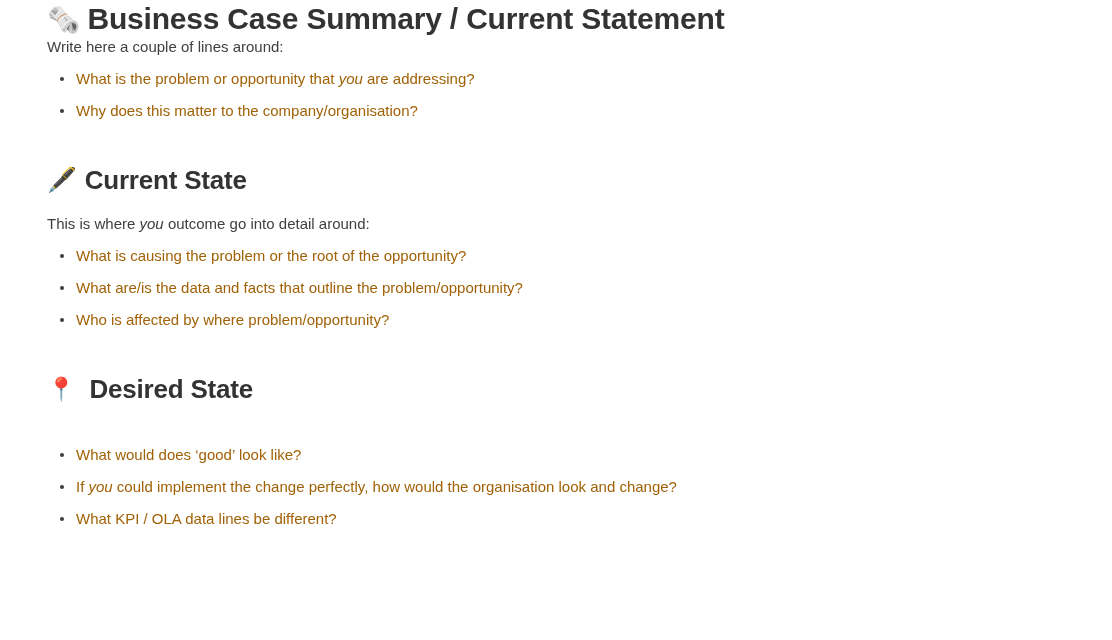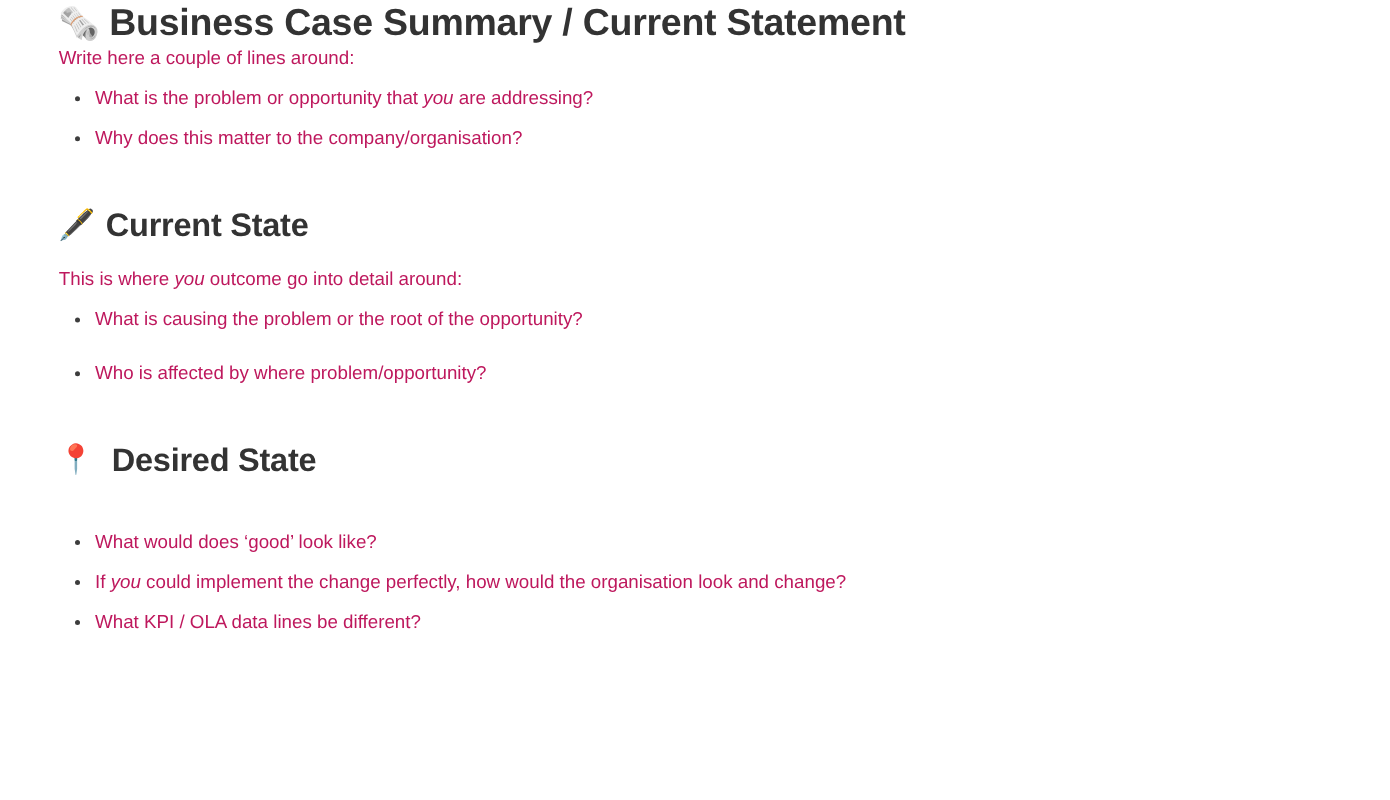"Write here a couple of" .intro { color: #be185d -> #404040 }
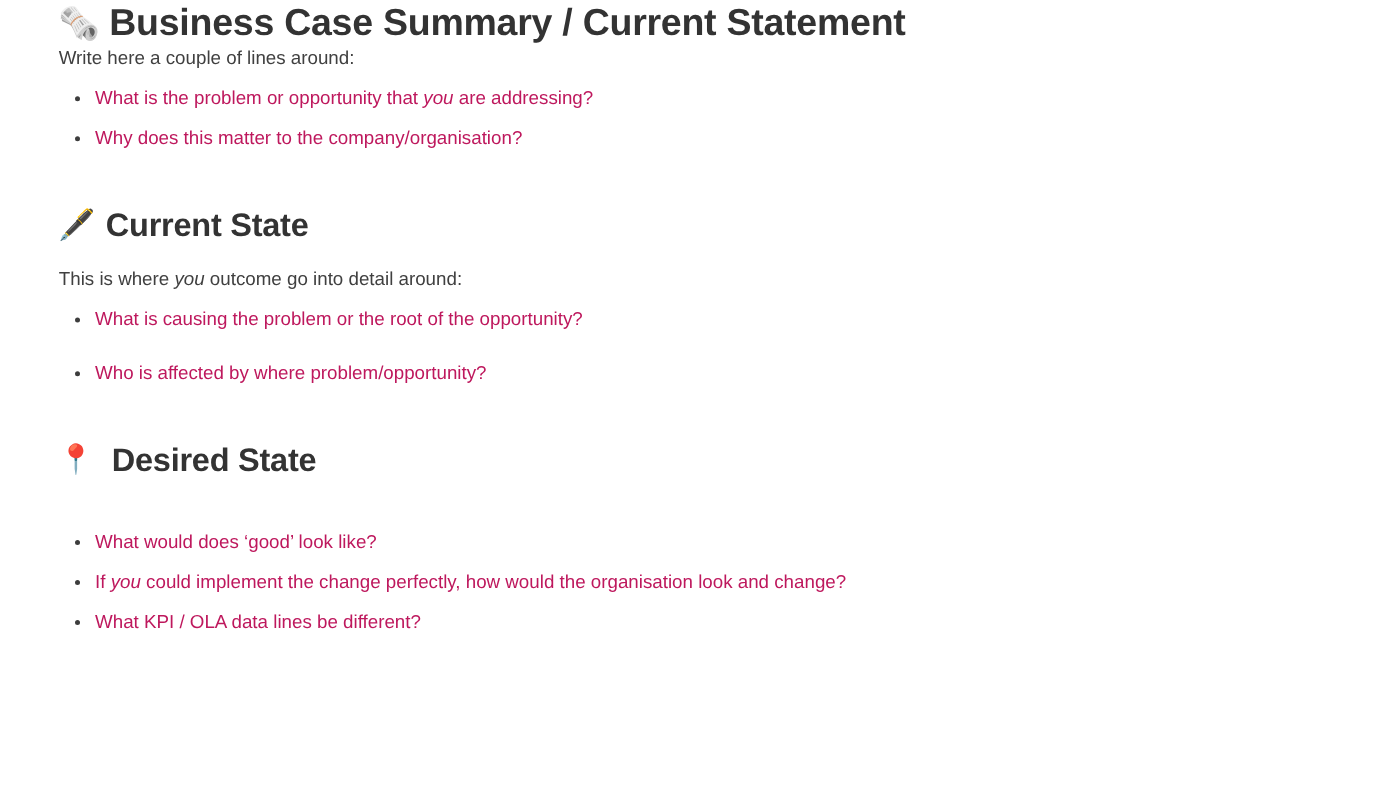"What is the problem or" ul.bullets li { color: #be185d -> #a16207 }
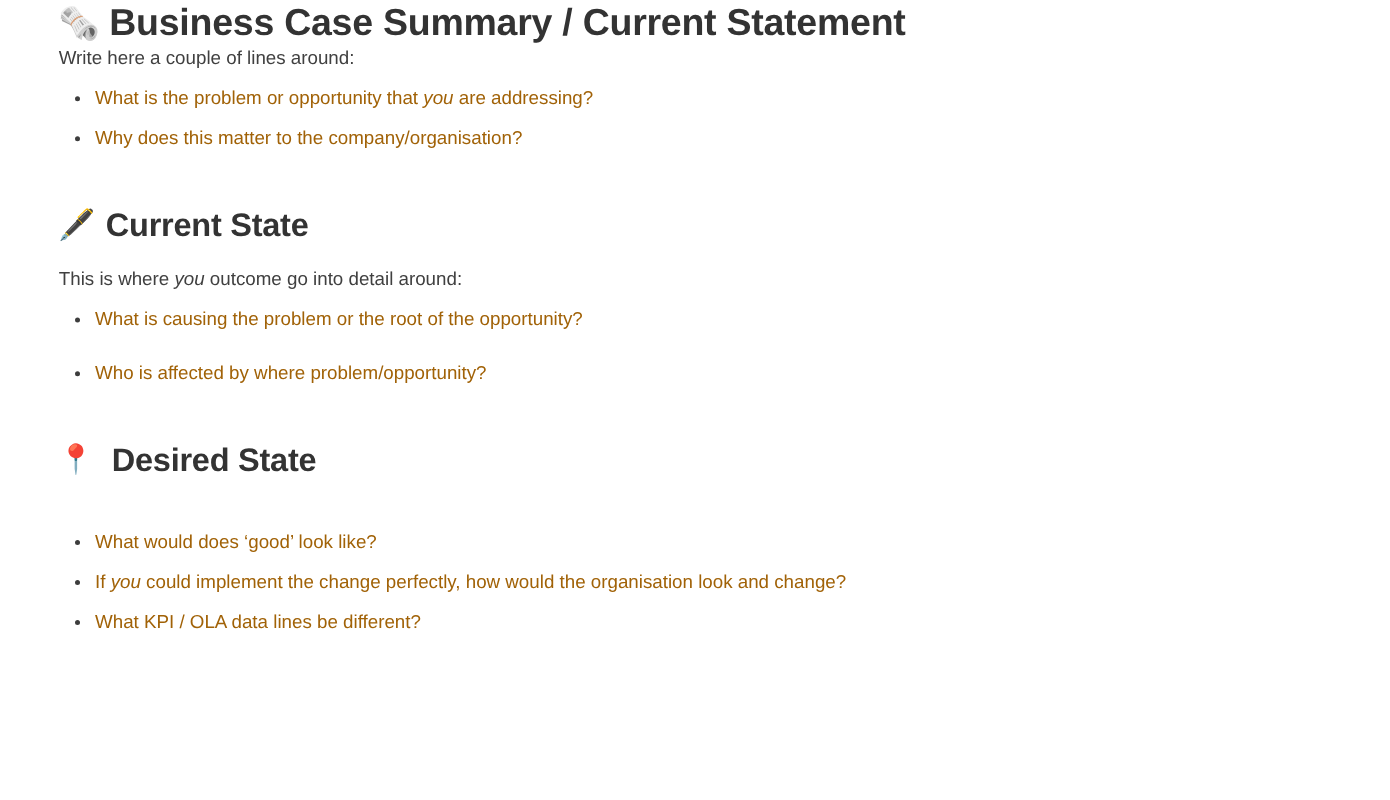"What are/is the data and" li { html: none -> <li> <span>What are/is the data and facts that outline the problem/opportunity?</span> </li> }
